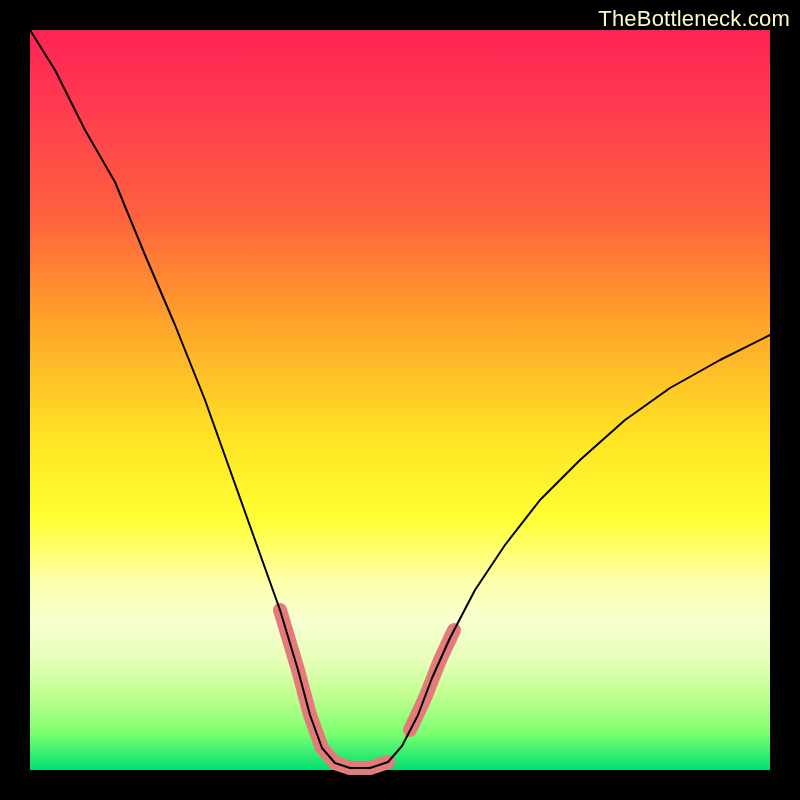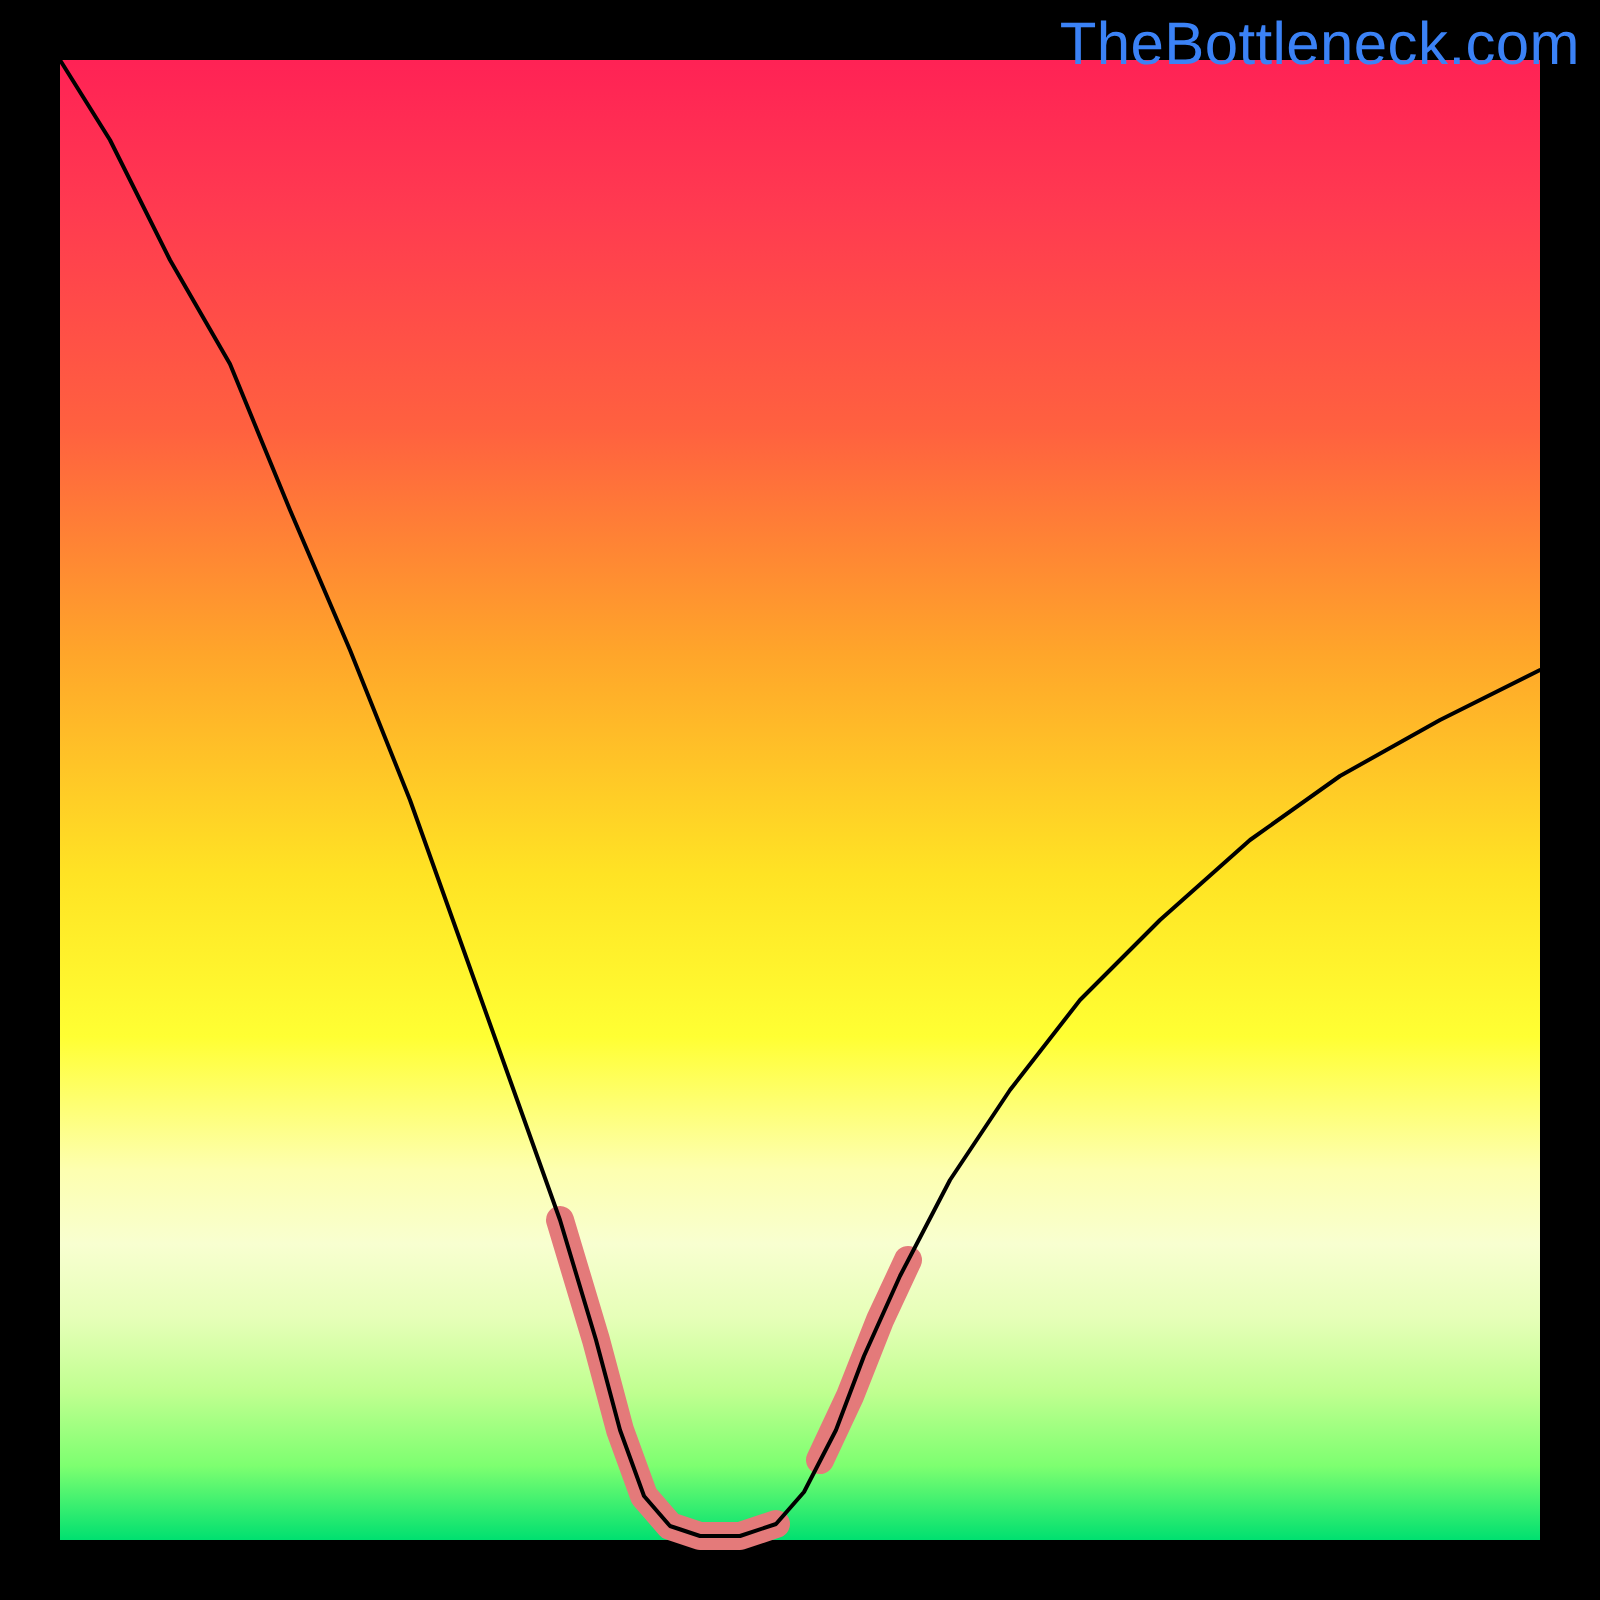"TheBottleneck.com" .watermark { color: #3b82f6 -> #fef9c3; font-size: 30px -> 22px }
